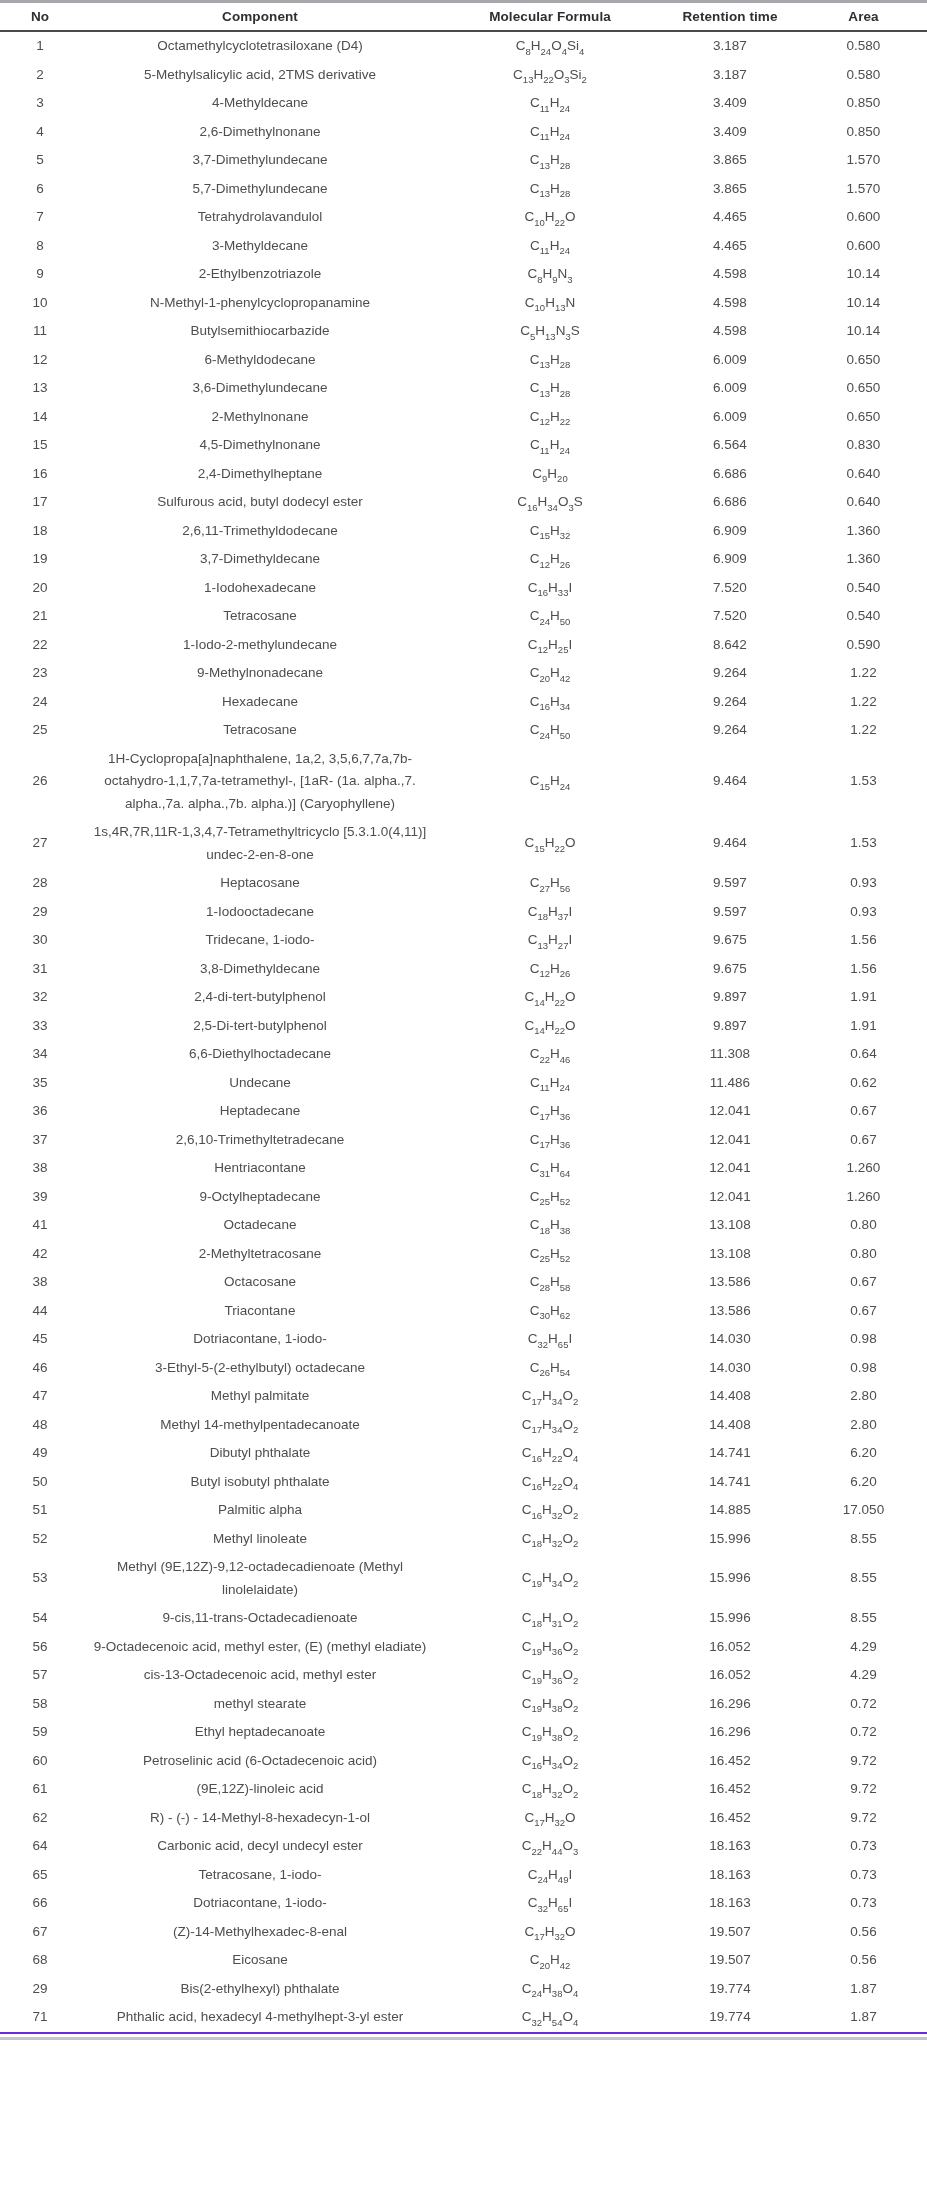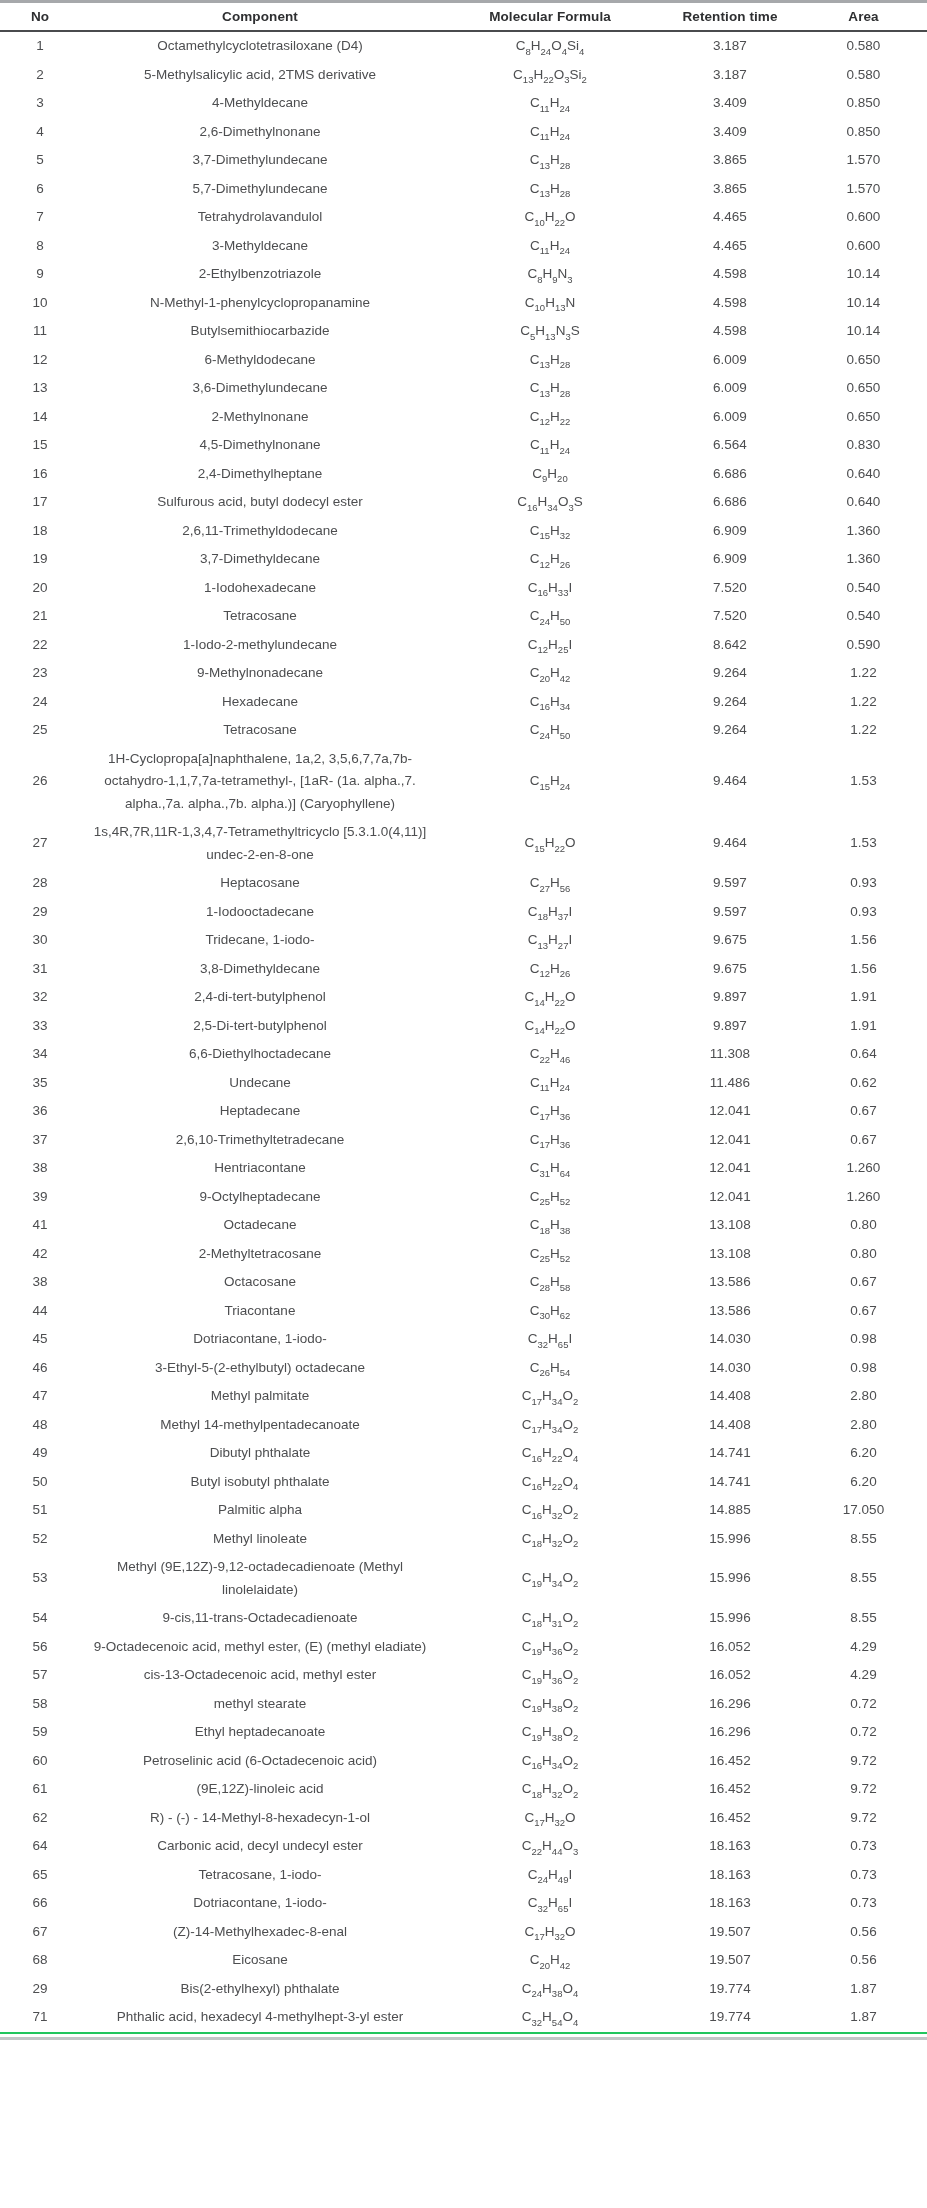"71" tbody tr:last-child { border-bottom: 2px solid #22c55e -> 2px solid #6d28d9 }
